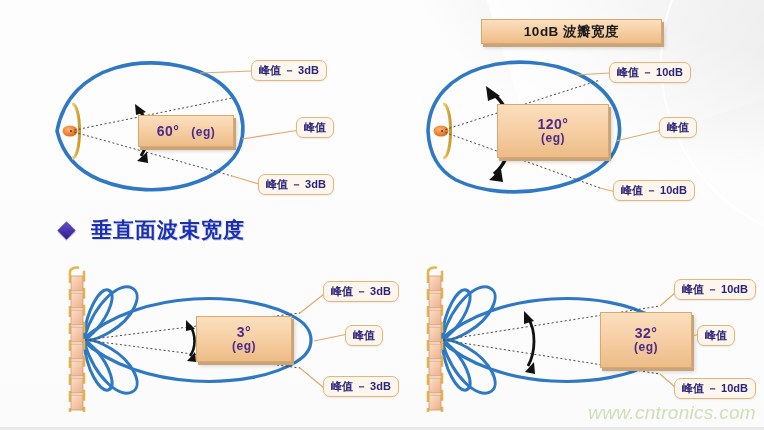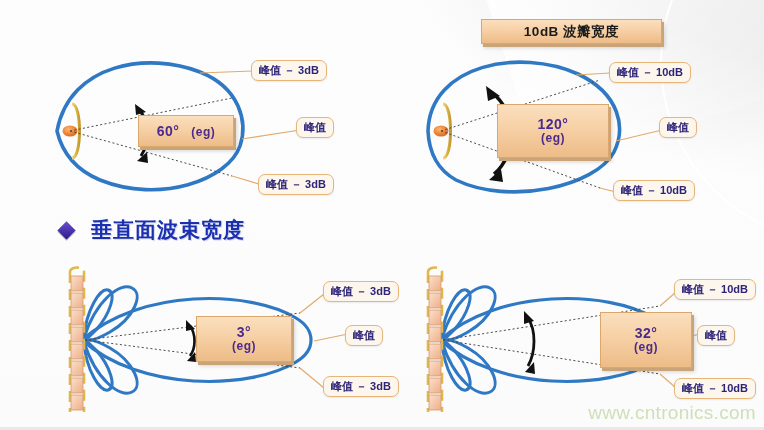"www.cntronics.com" .watermark { font-style: none -> italic }
